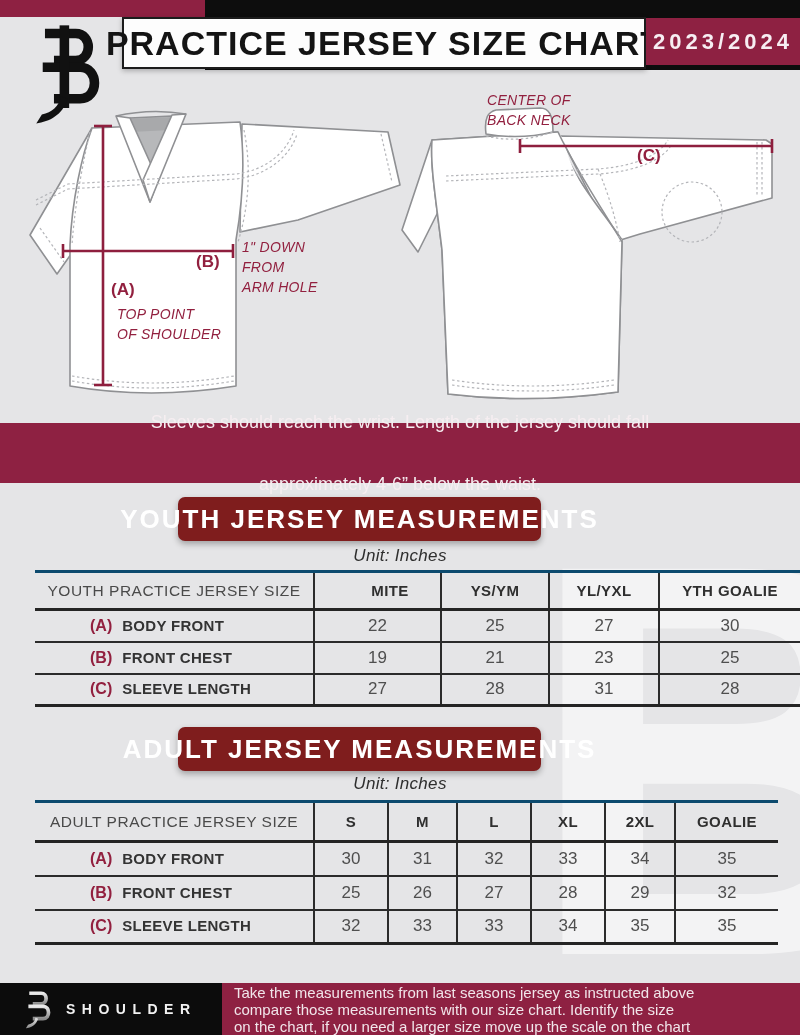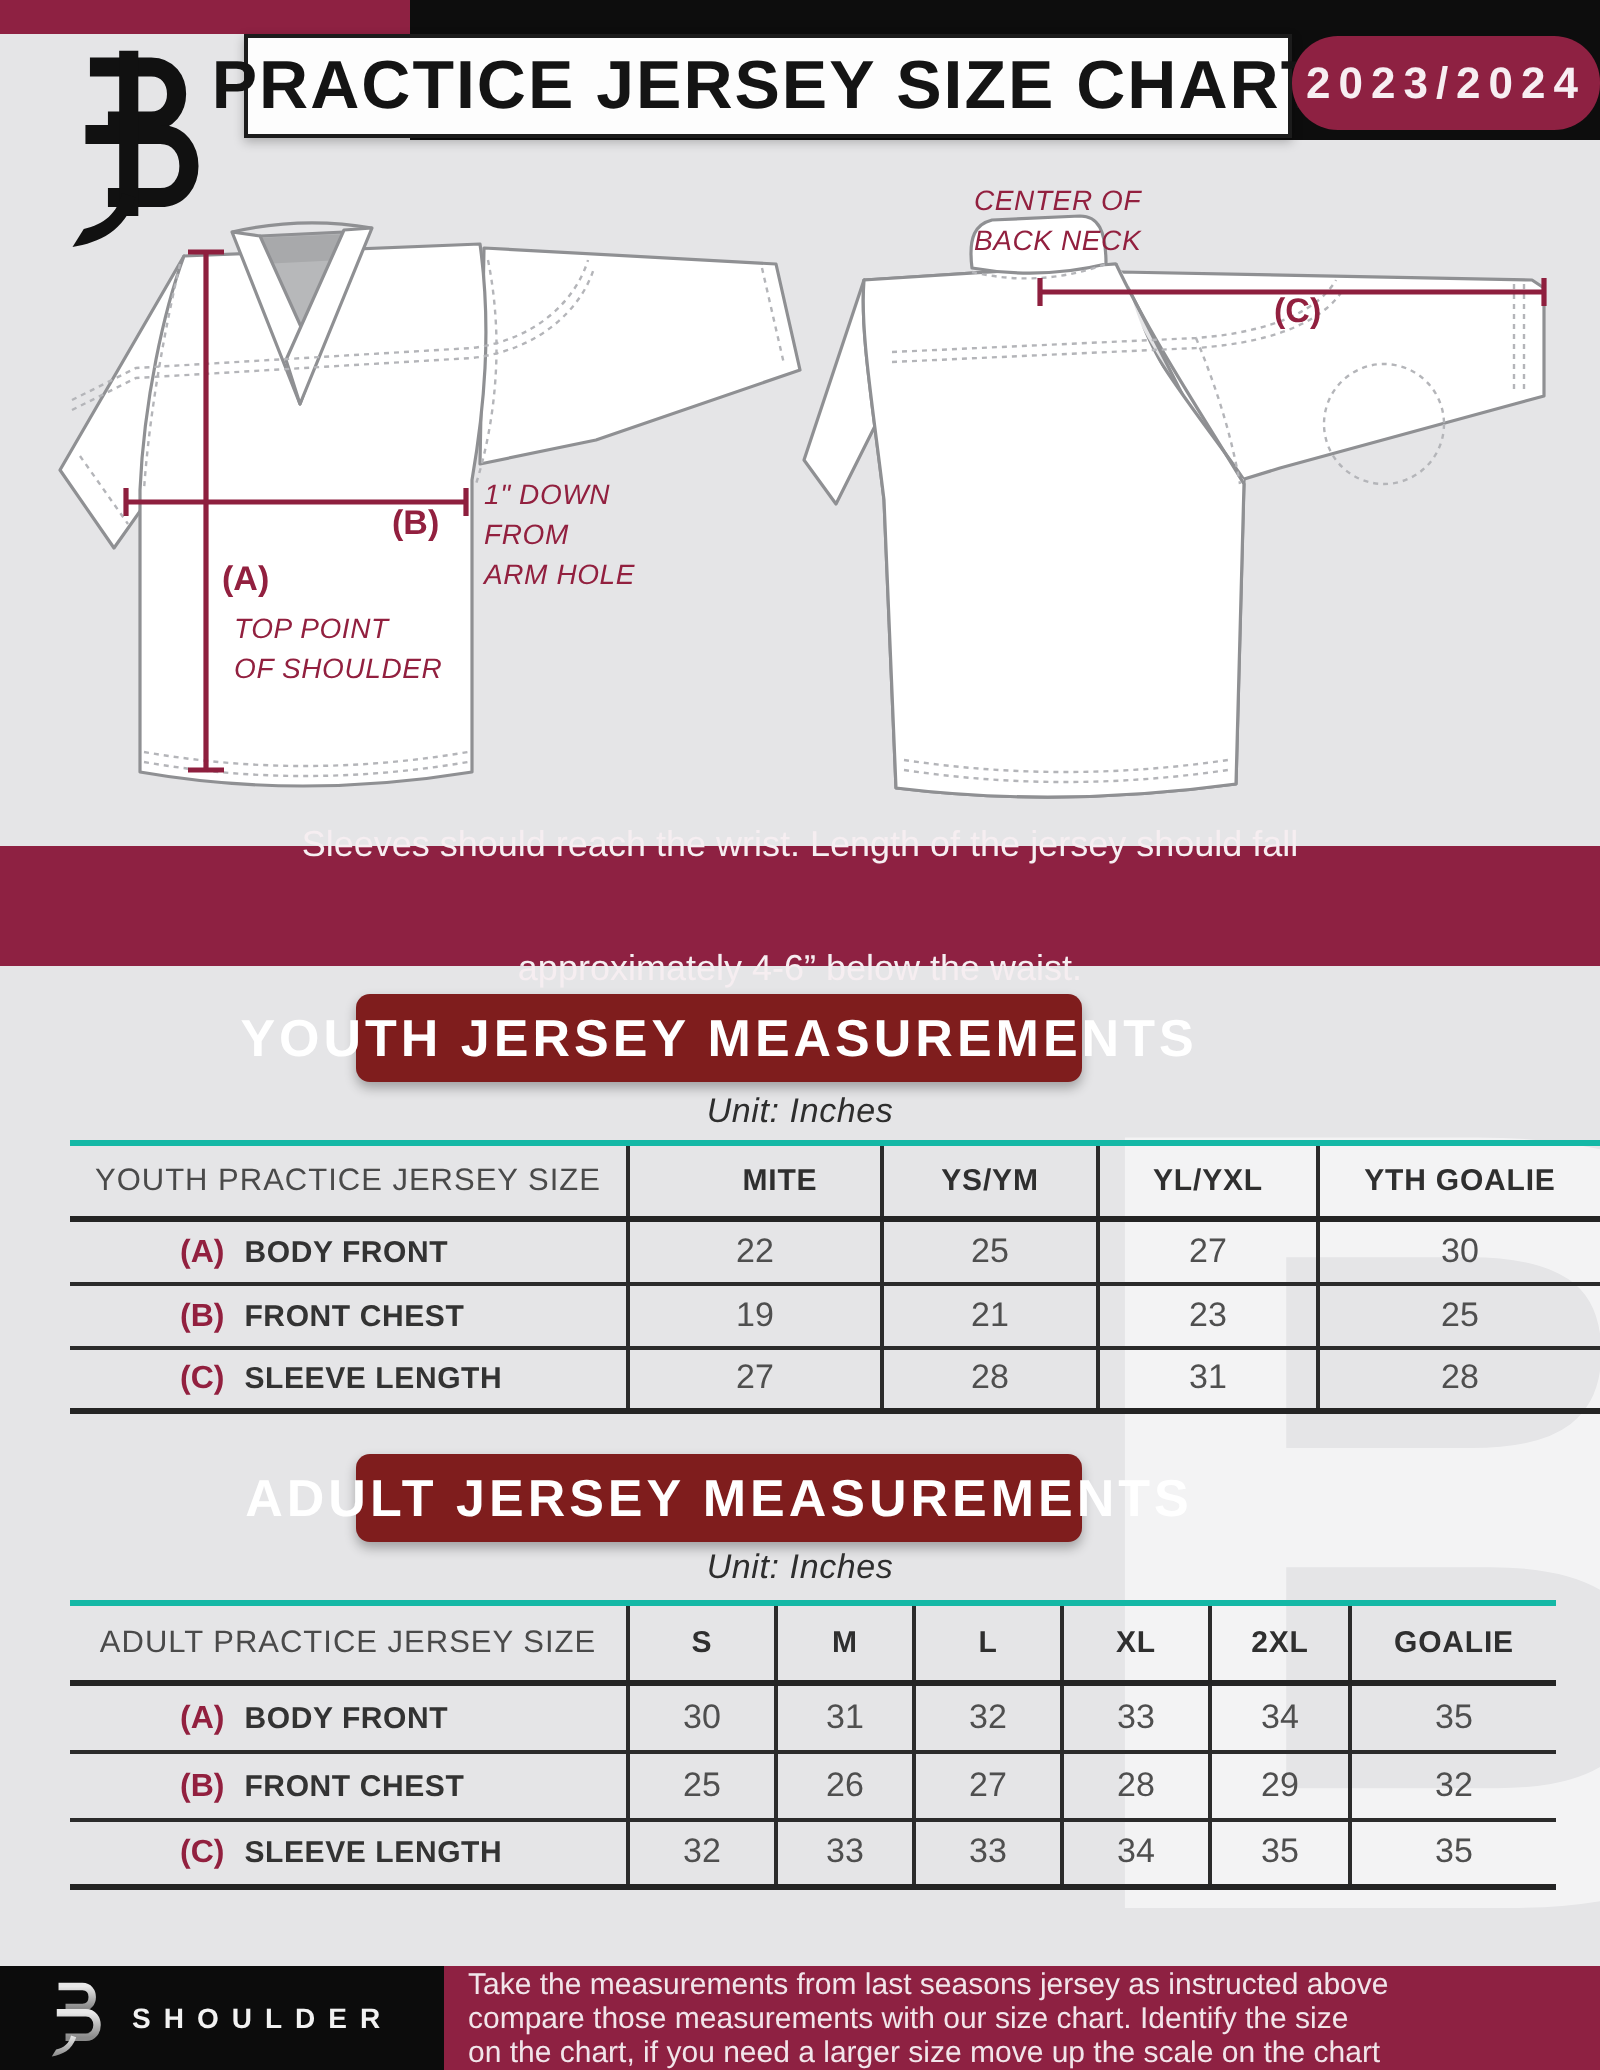"2023/2024" .hdr-year { border-radius: 23px -> none }
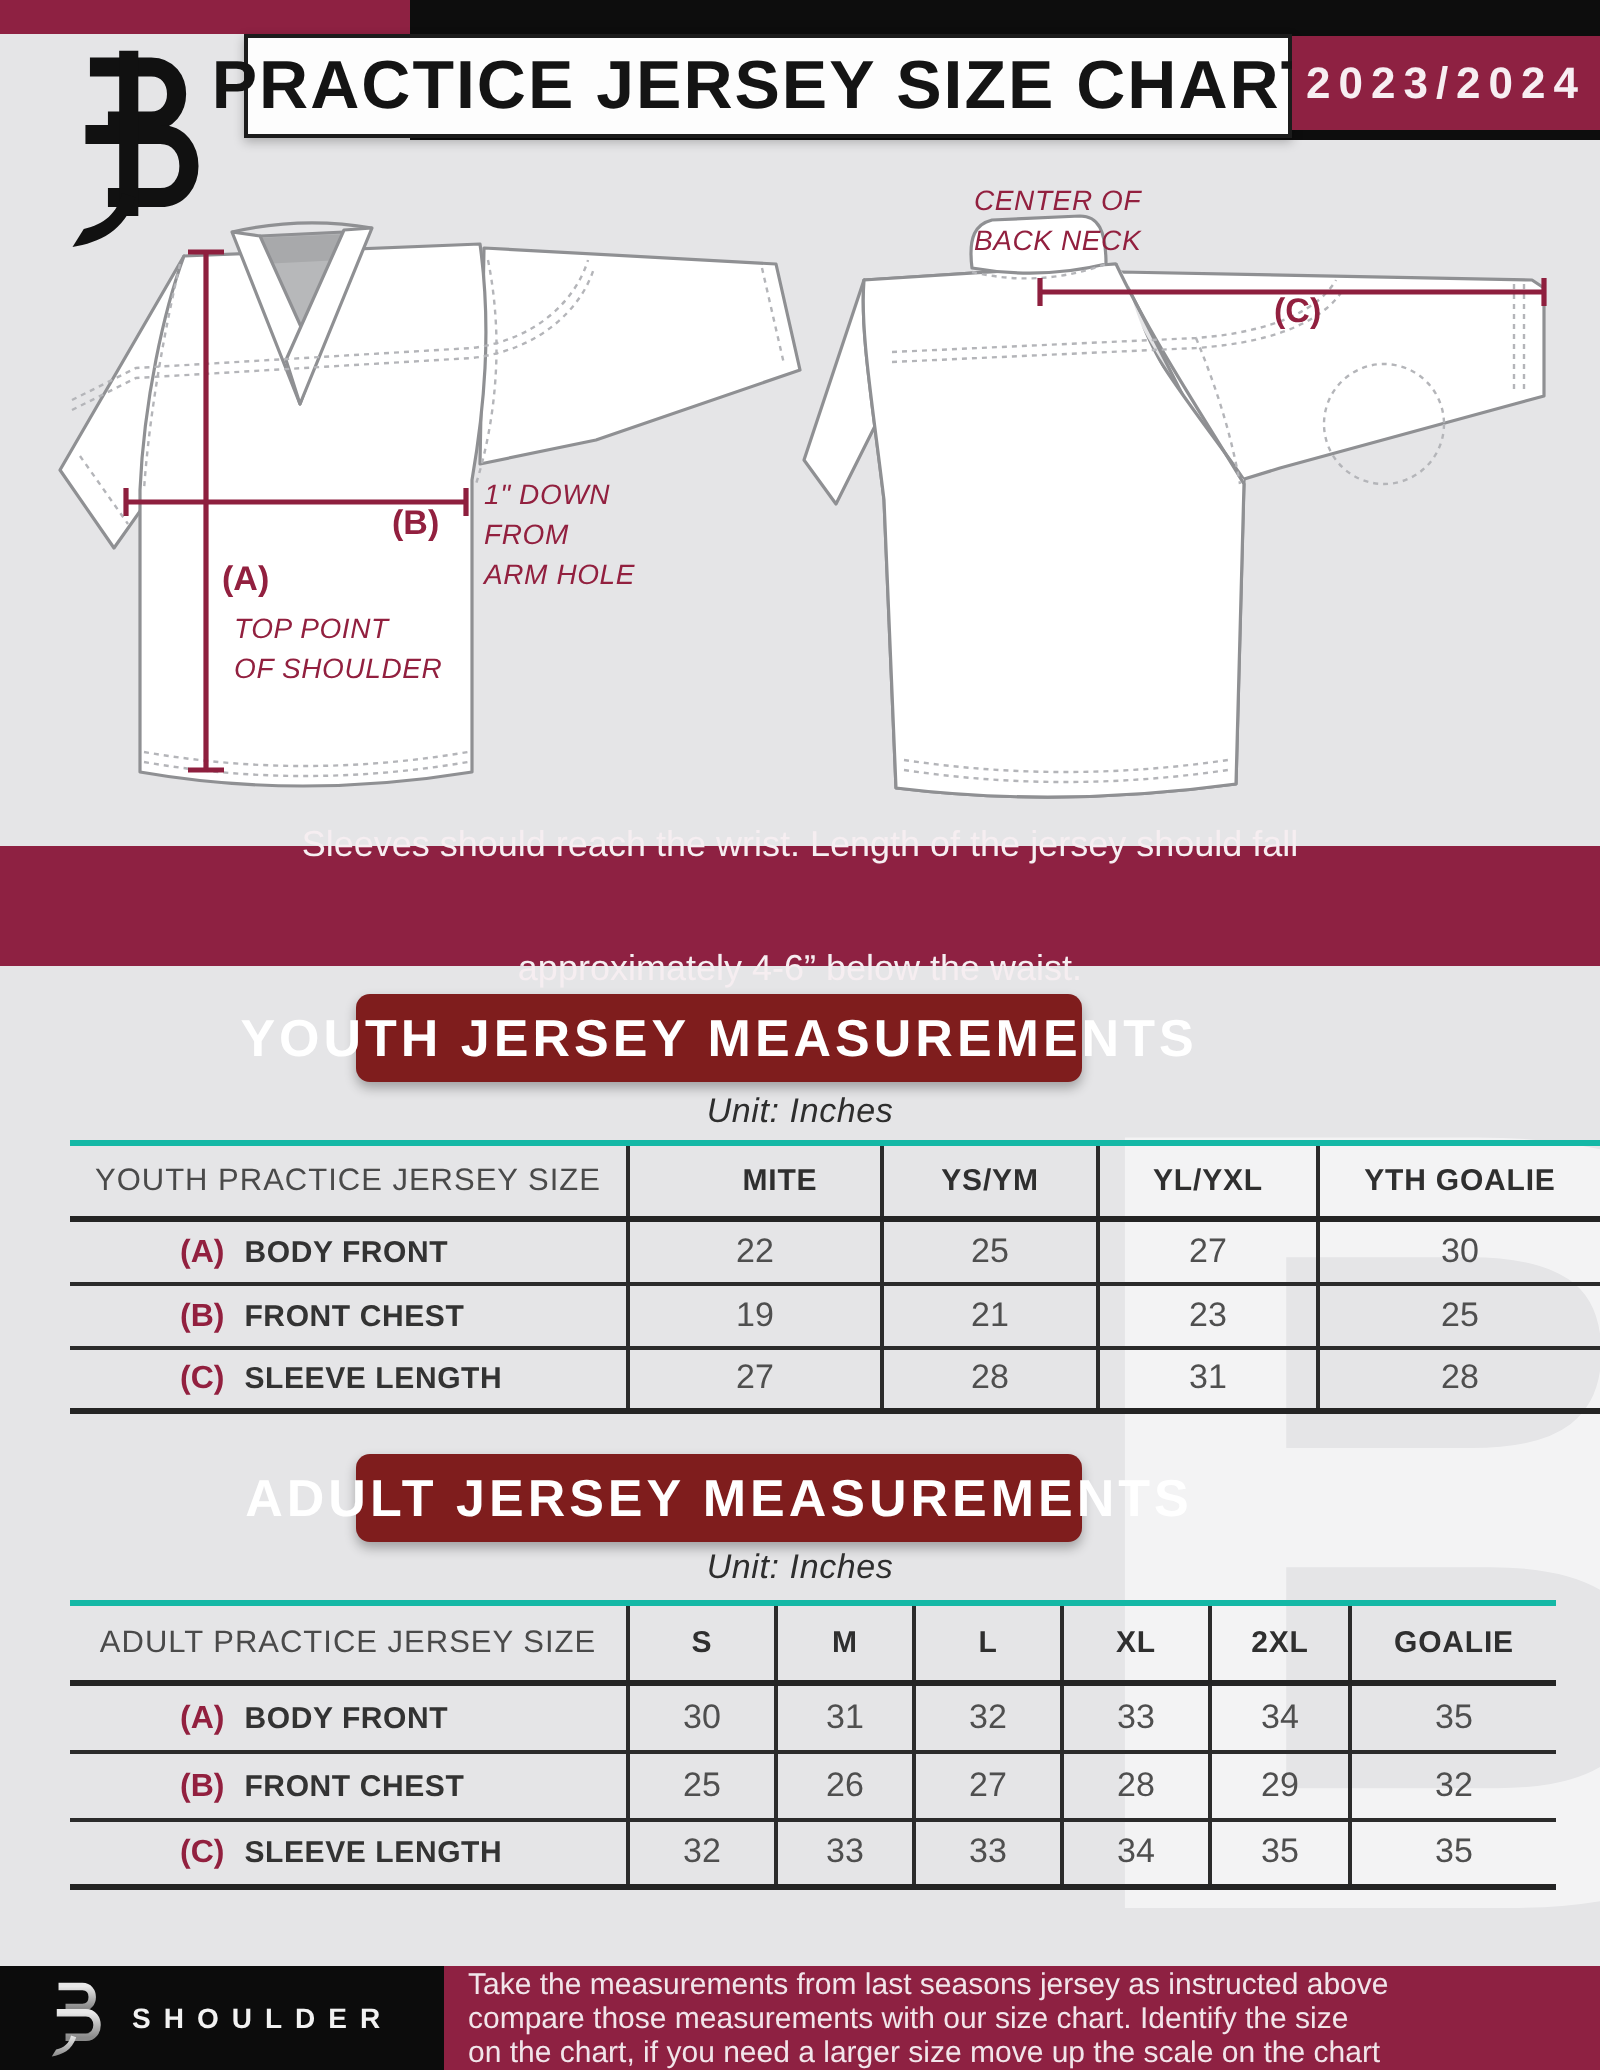"YOUTH PRACTICE JERSEY SIZE" .size-table thead tr { border-top: 3px solid #14b8a6 -> 3px solid #0c4a6e }
